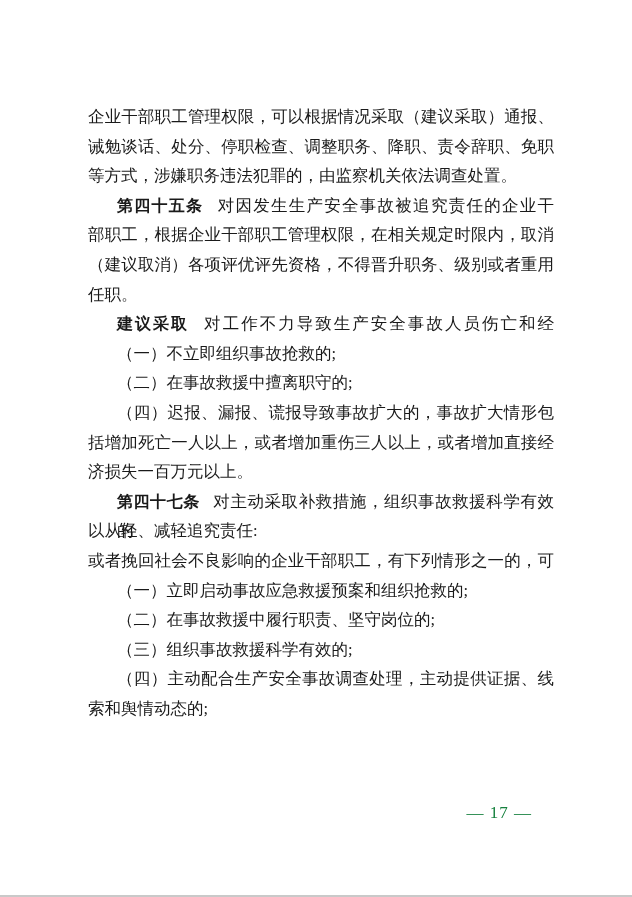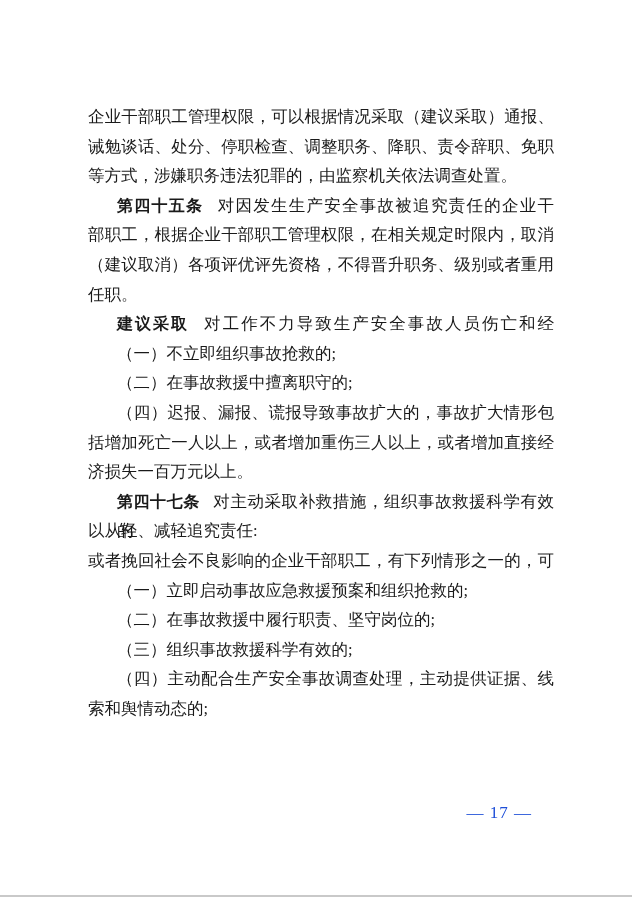"— 17 —" .footer { color: #1d4ed8 -> #15803d }
